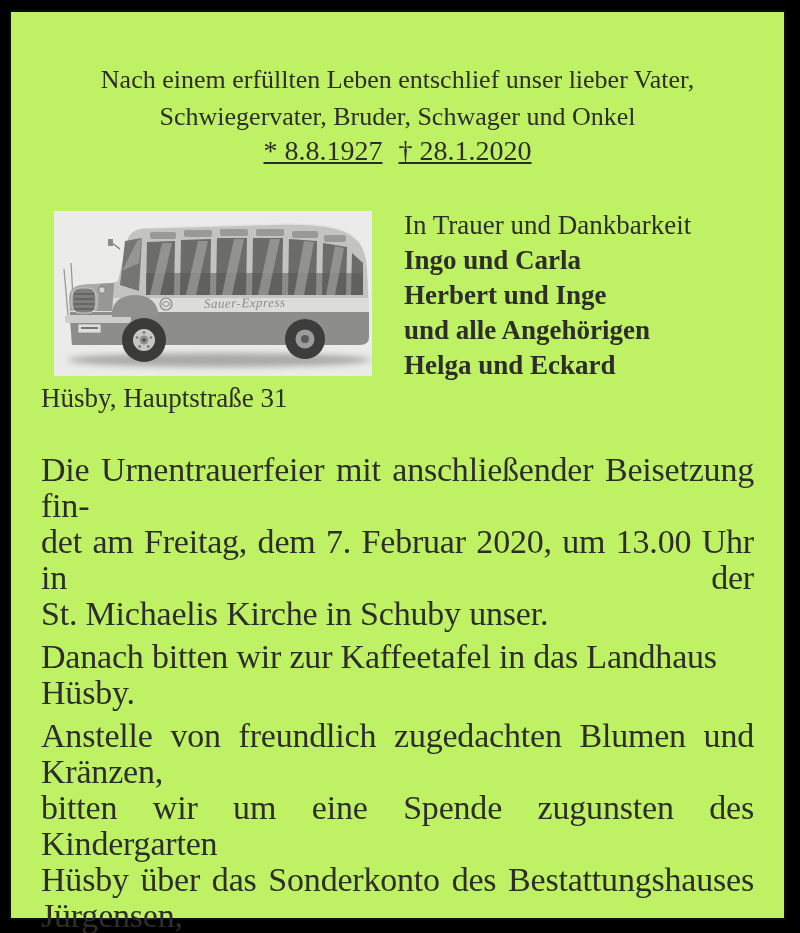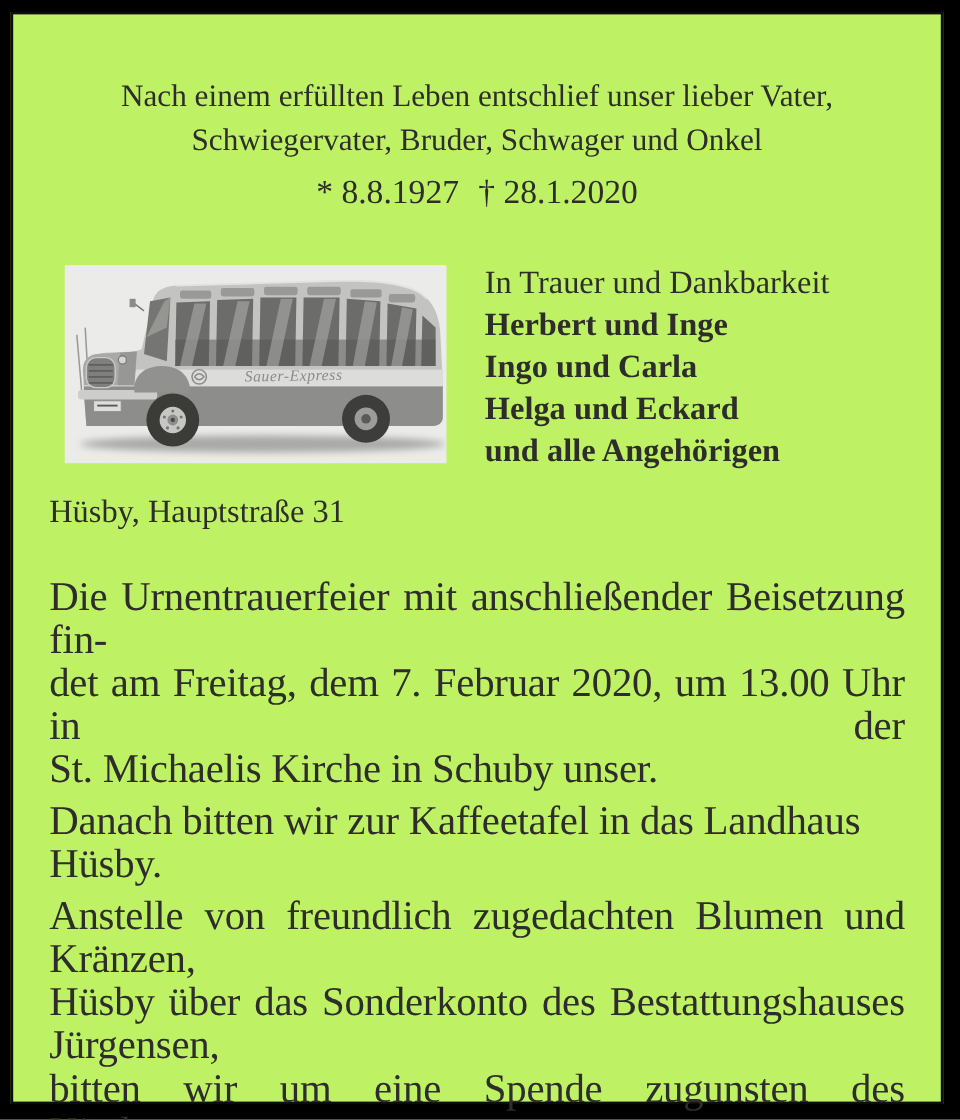"* 8.8.1927" .dates { margin-top: 10px -> none; text-decoration: none -> underline }
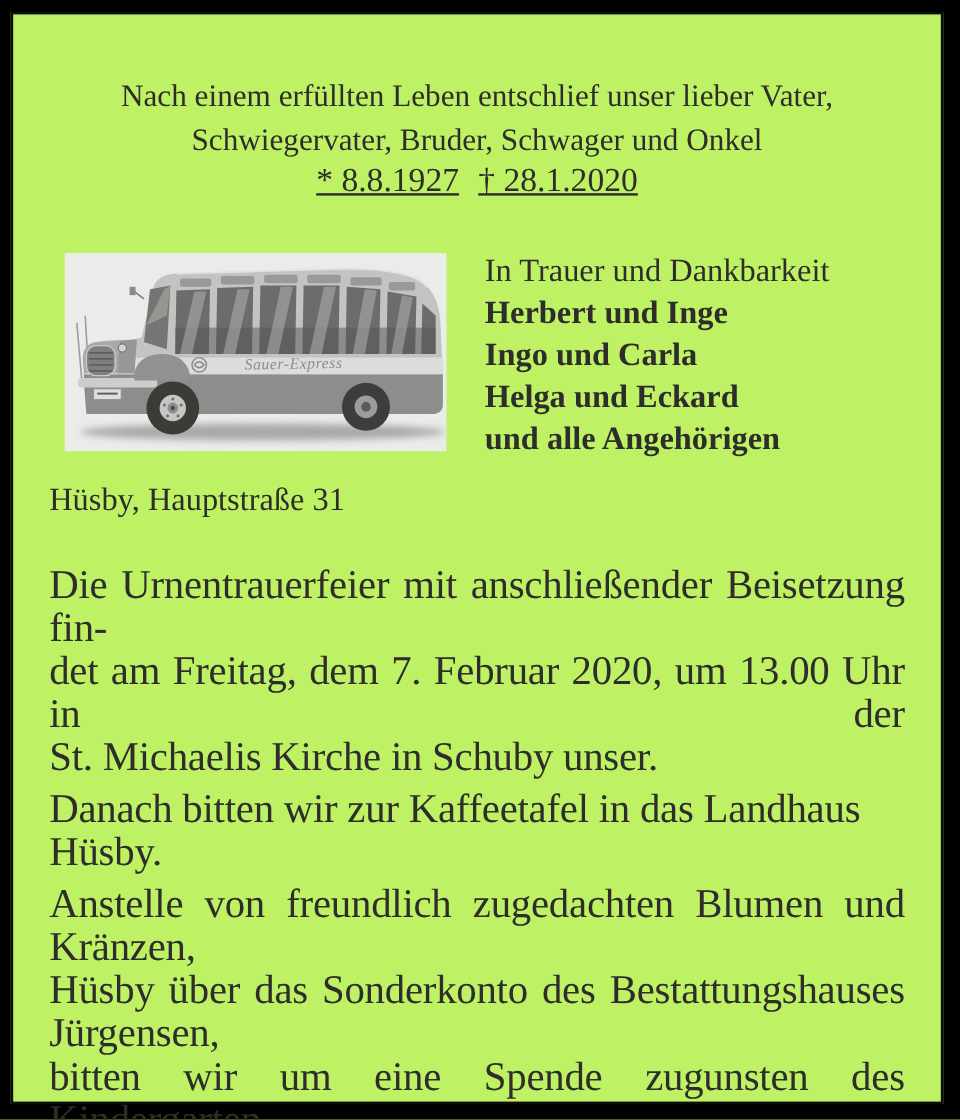"Herbert und Inge" div.m-name { order: before "Ingo und Carla" -> after "Ingo und Carla" }
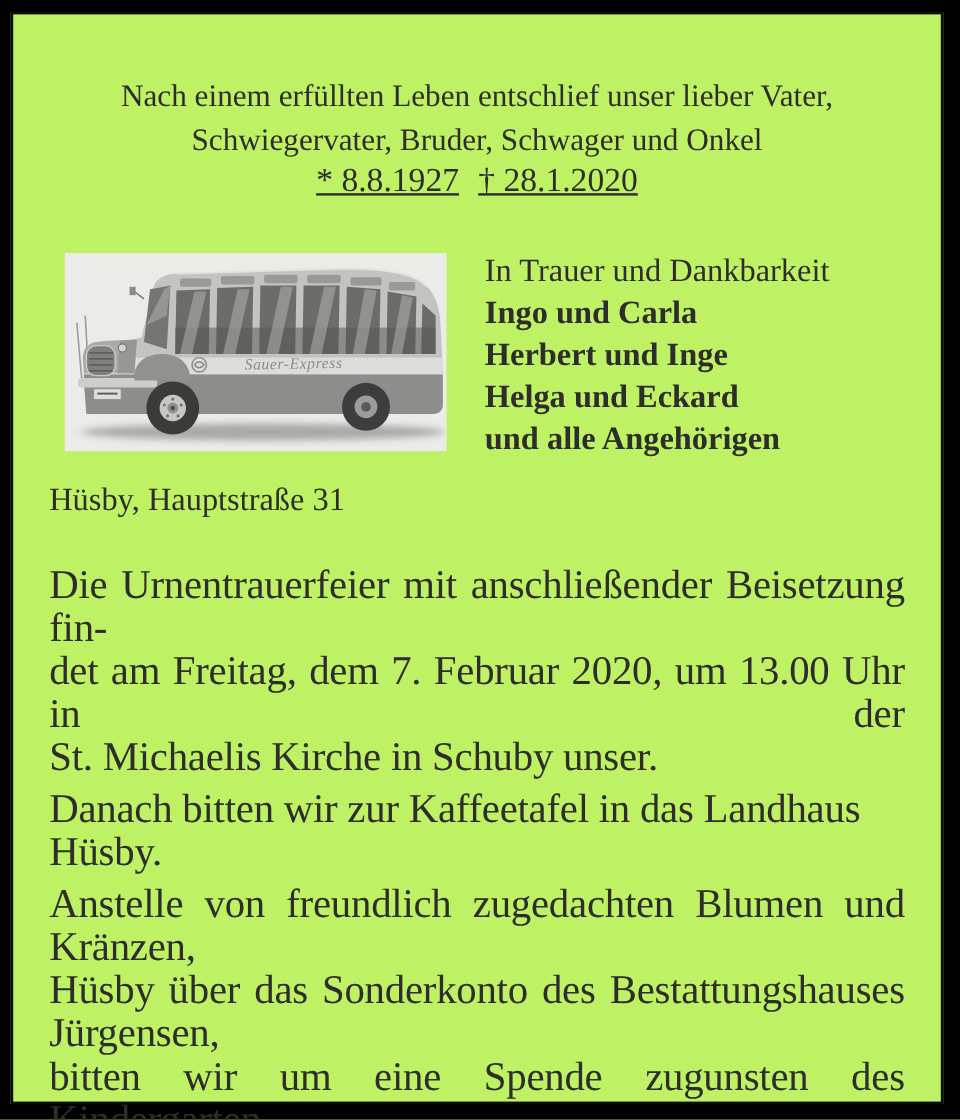"Helga und Eckard" div.m-name { order: before "und alle Angehörigen" -> after "und alle Angehörigen" }
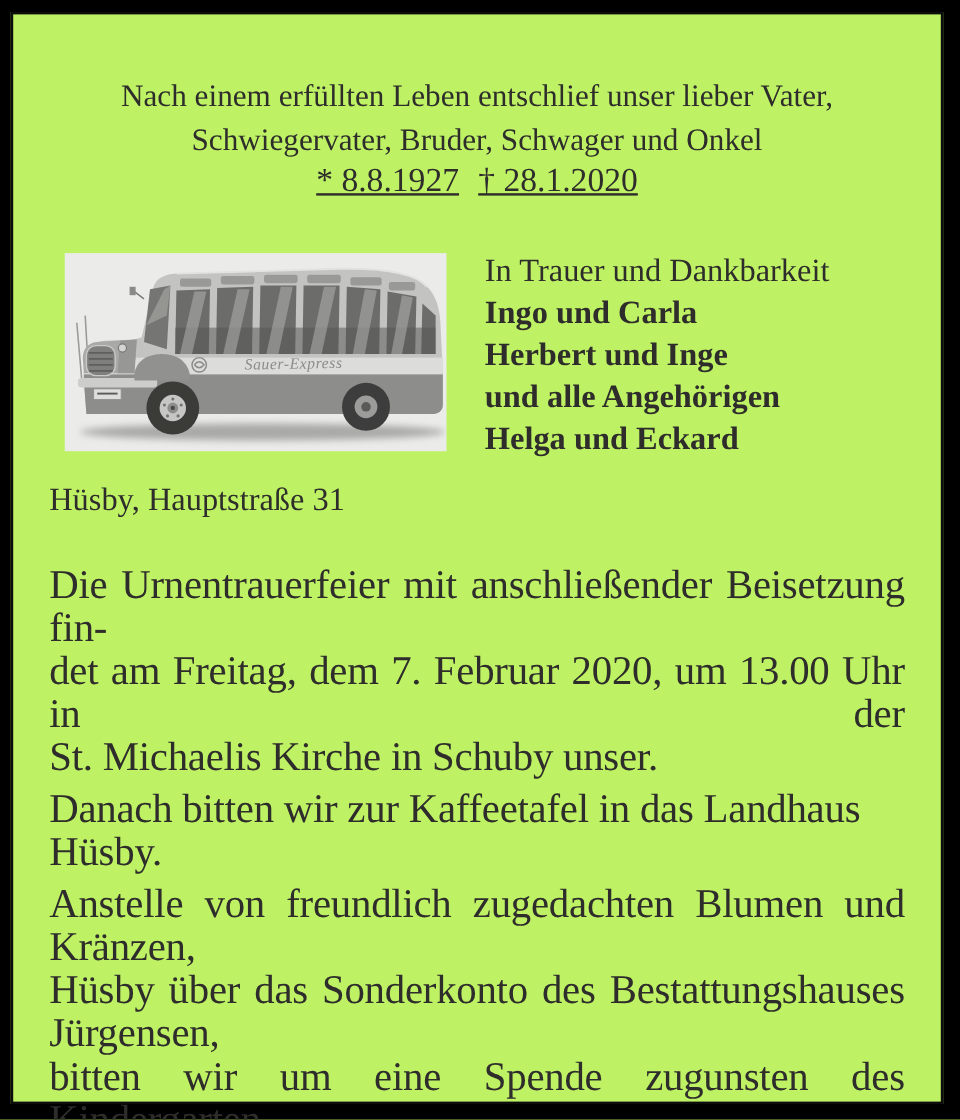"Hüsby, Hauptstraße 31" .address { margin-top: 18px -> none }
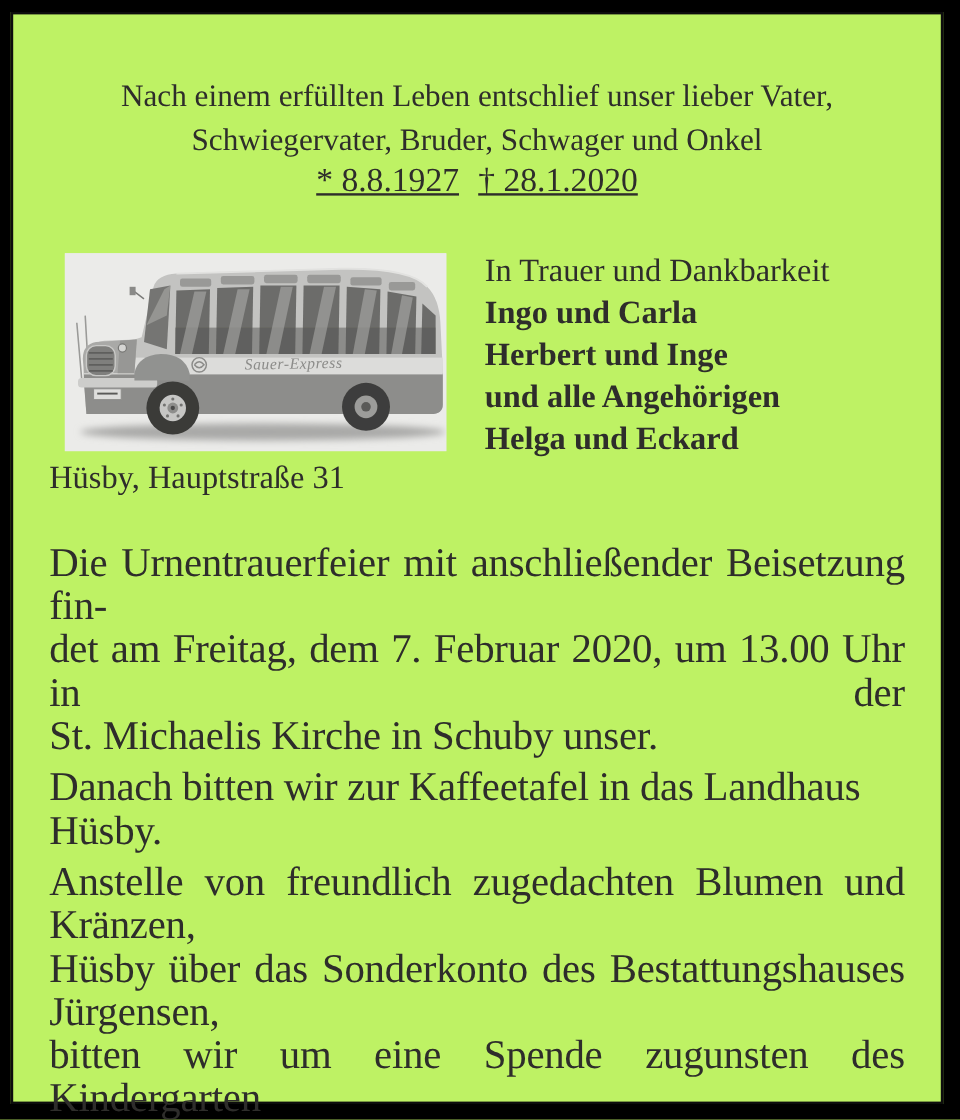"Hüsby über das Sonderkonto des" div.line { order: before "bitten wir um eine Spende" -> after "bitten wir um eine Spende" }
